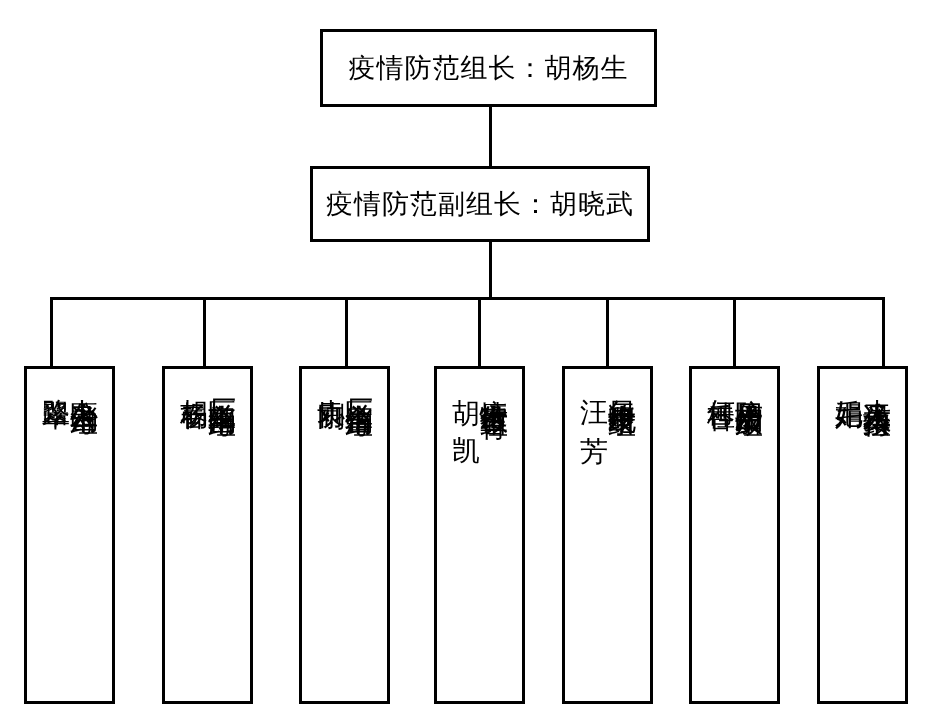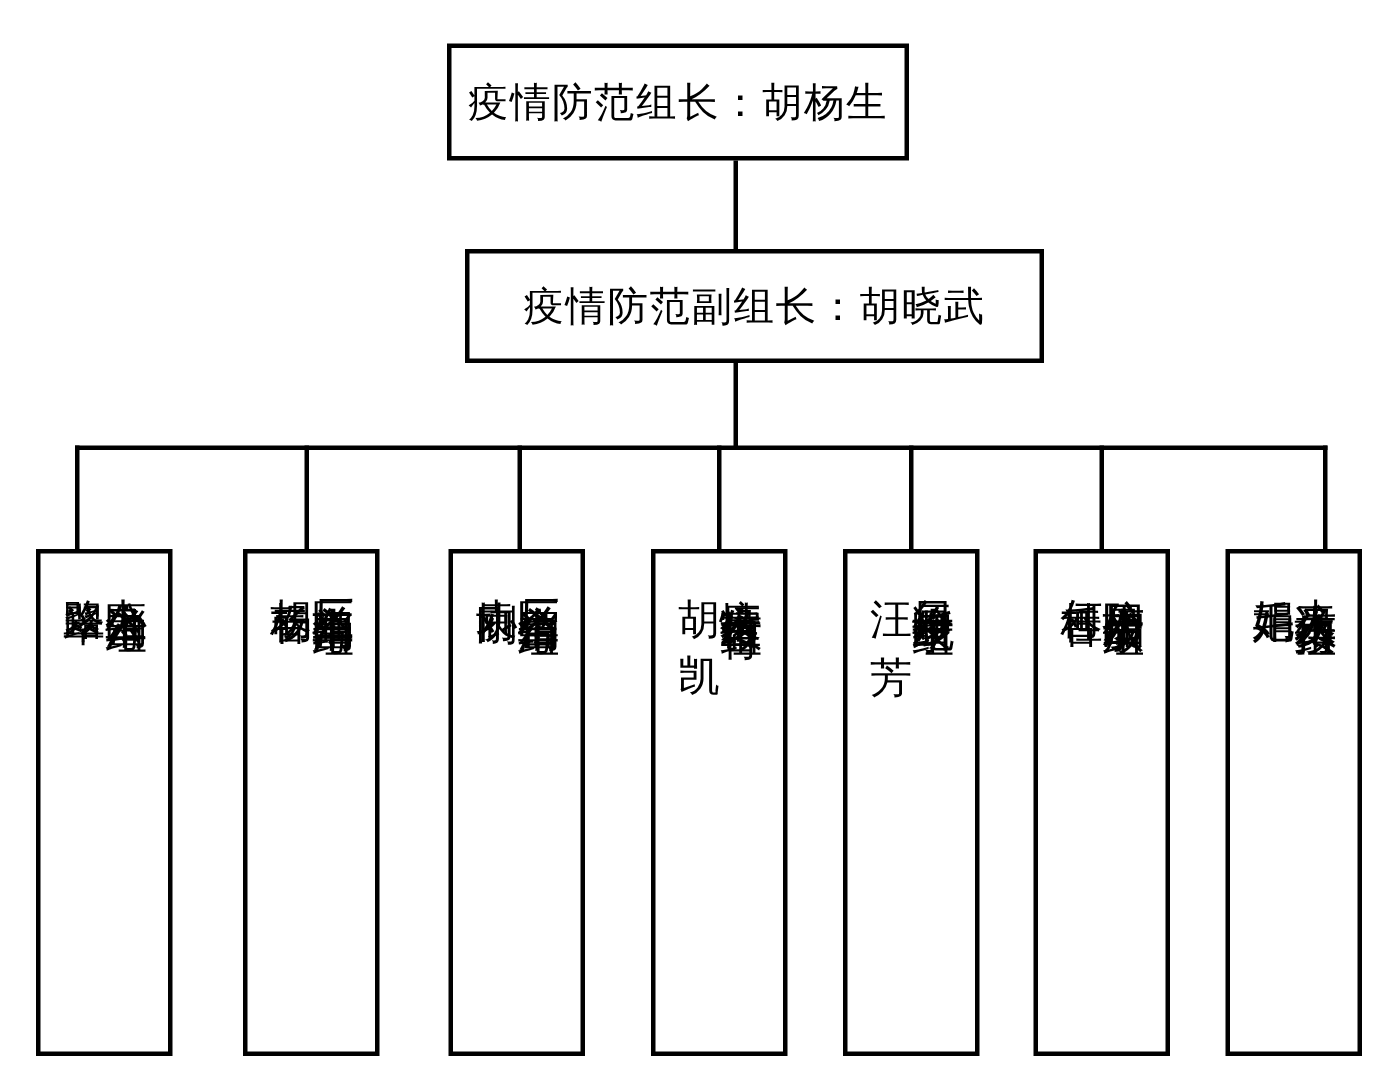"疫情防范组长：胡杨生" #node-leader { left: 298px -> 320px; width: 308px -> 337px }
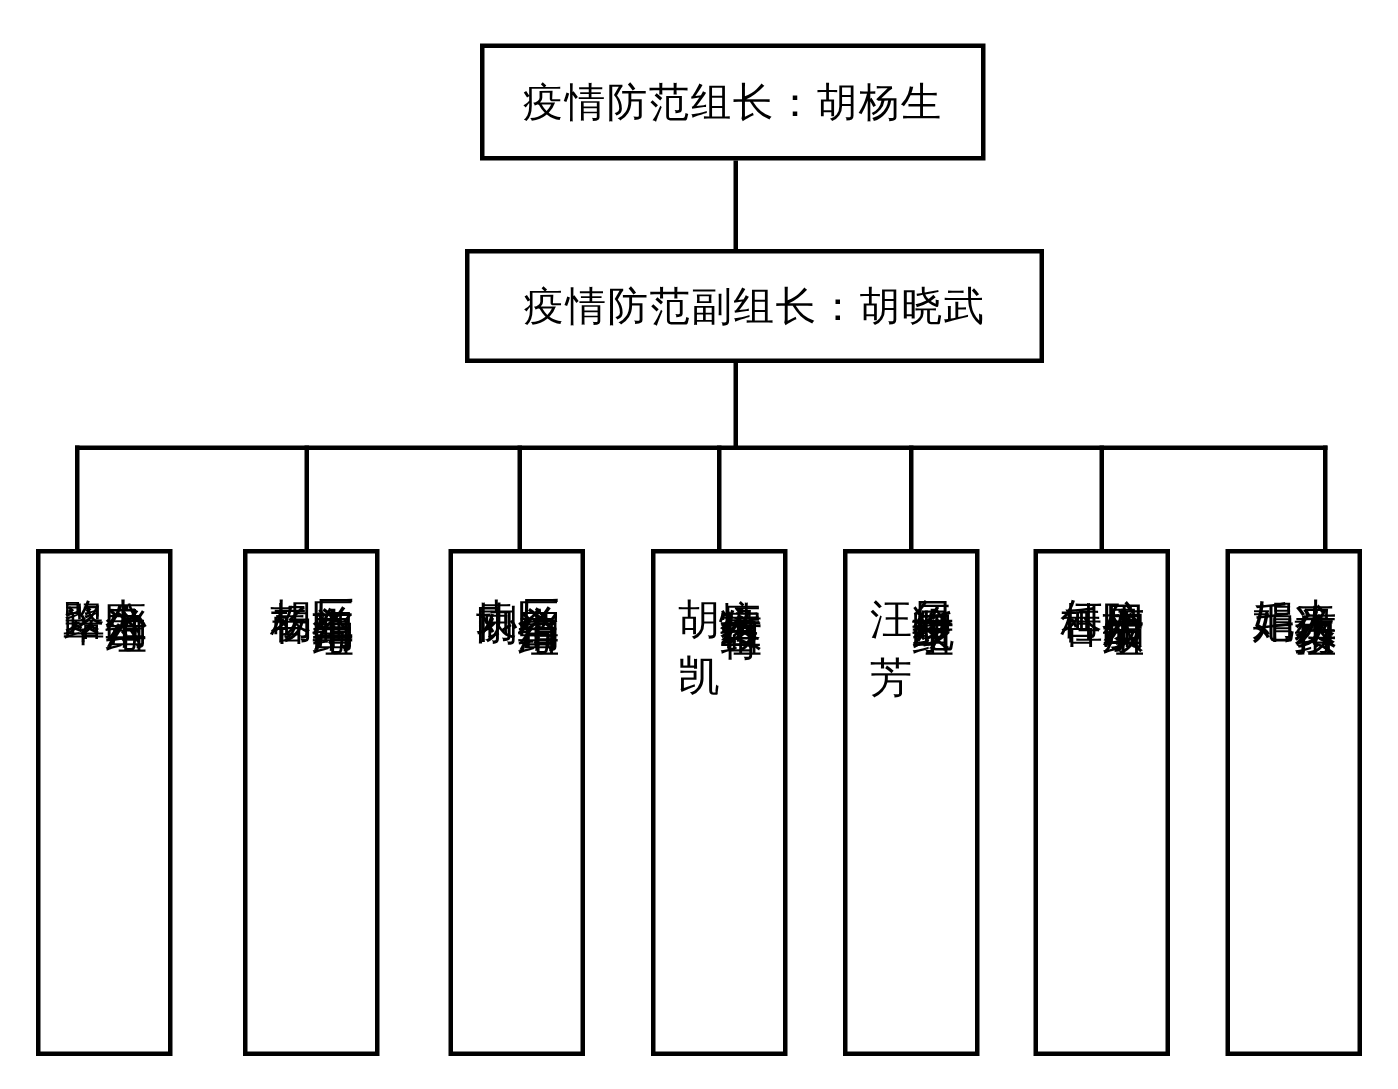"疫情防范副组长：胡晓武" #node-deputy { width: 386px -> 340px }
